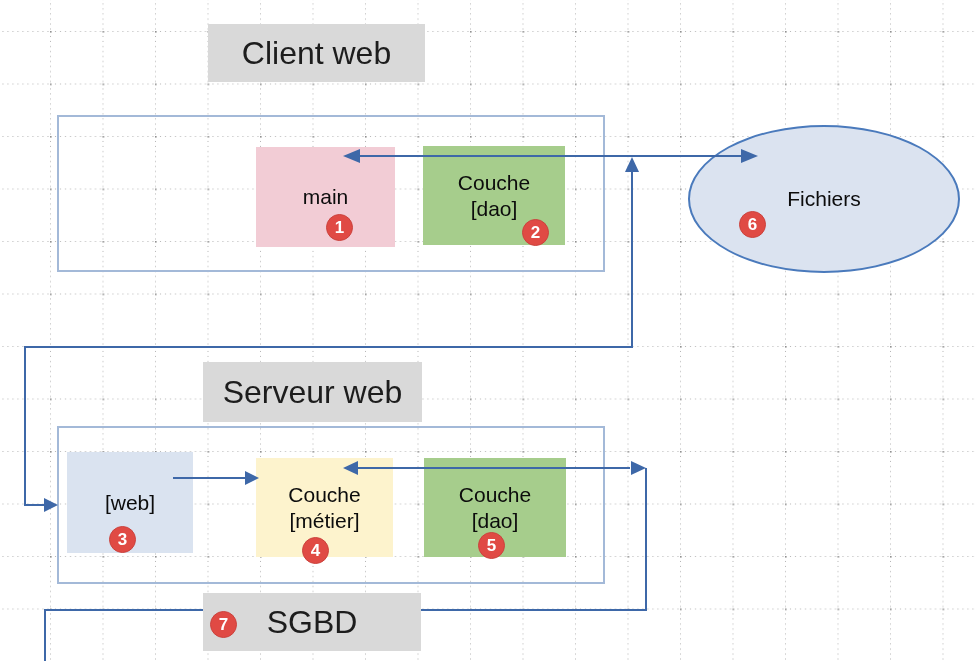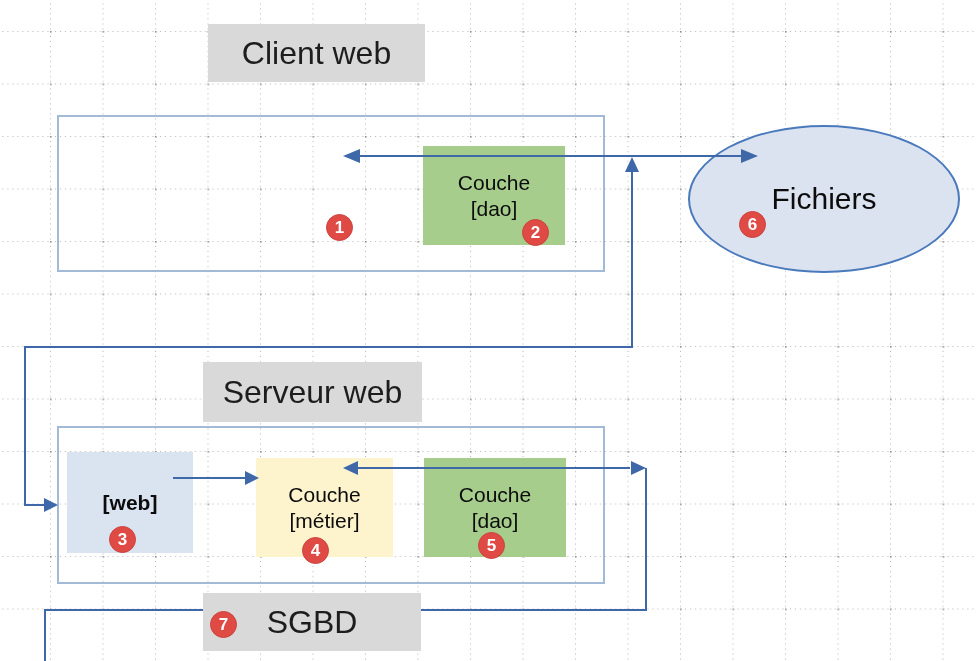"main" div.node-box { html: none -> <div> <span>main</span> </div> }
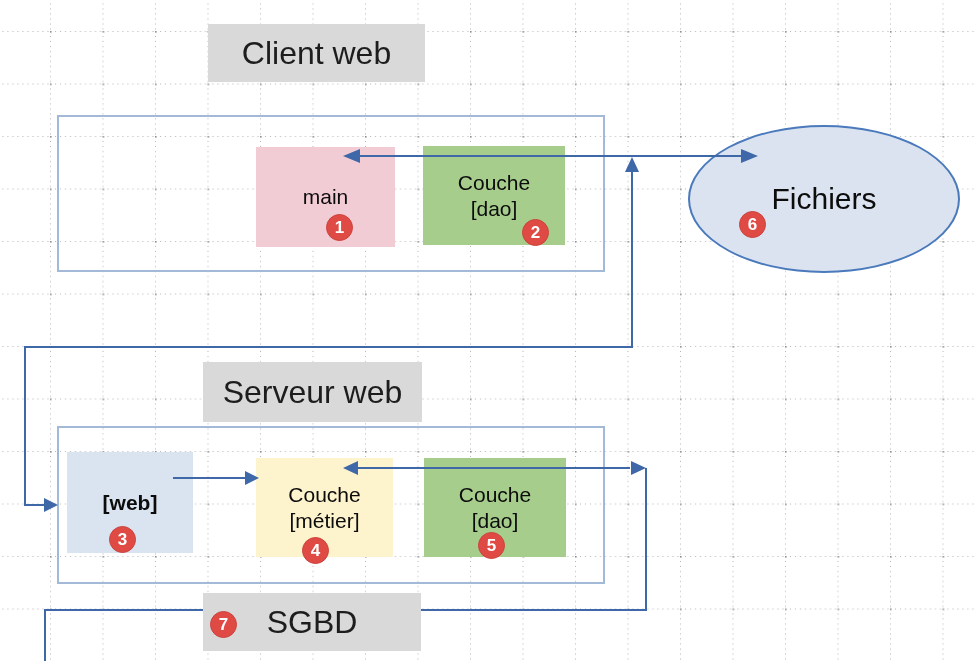"Fichiers" .ellipse { font-size: 30px -> 21px }
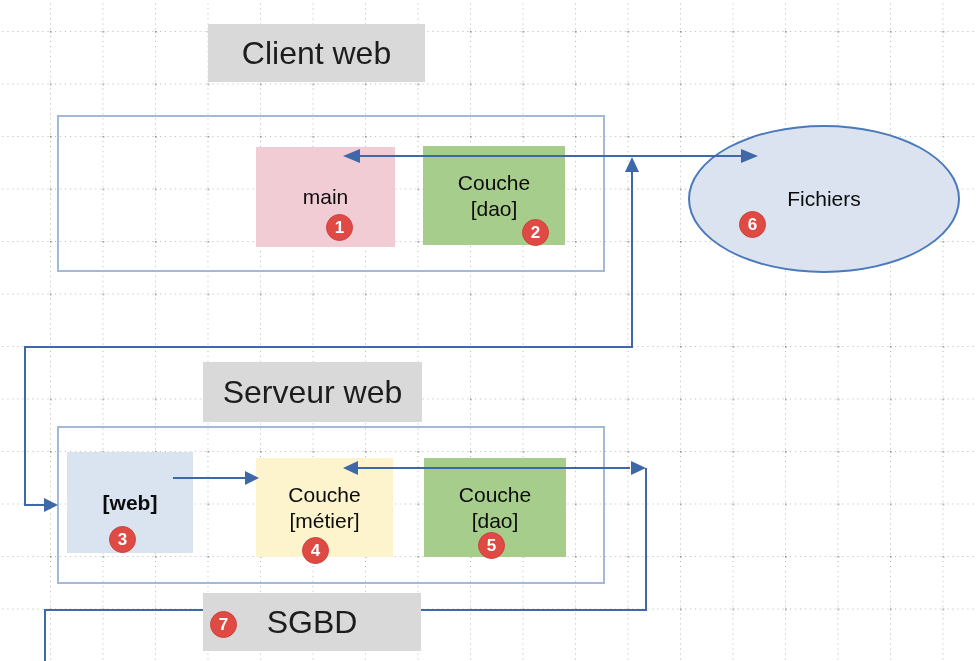"[web]" #node-web { font-weight: bold -> none }
